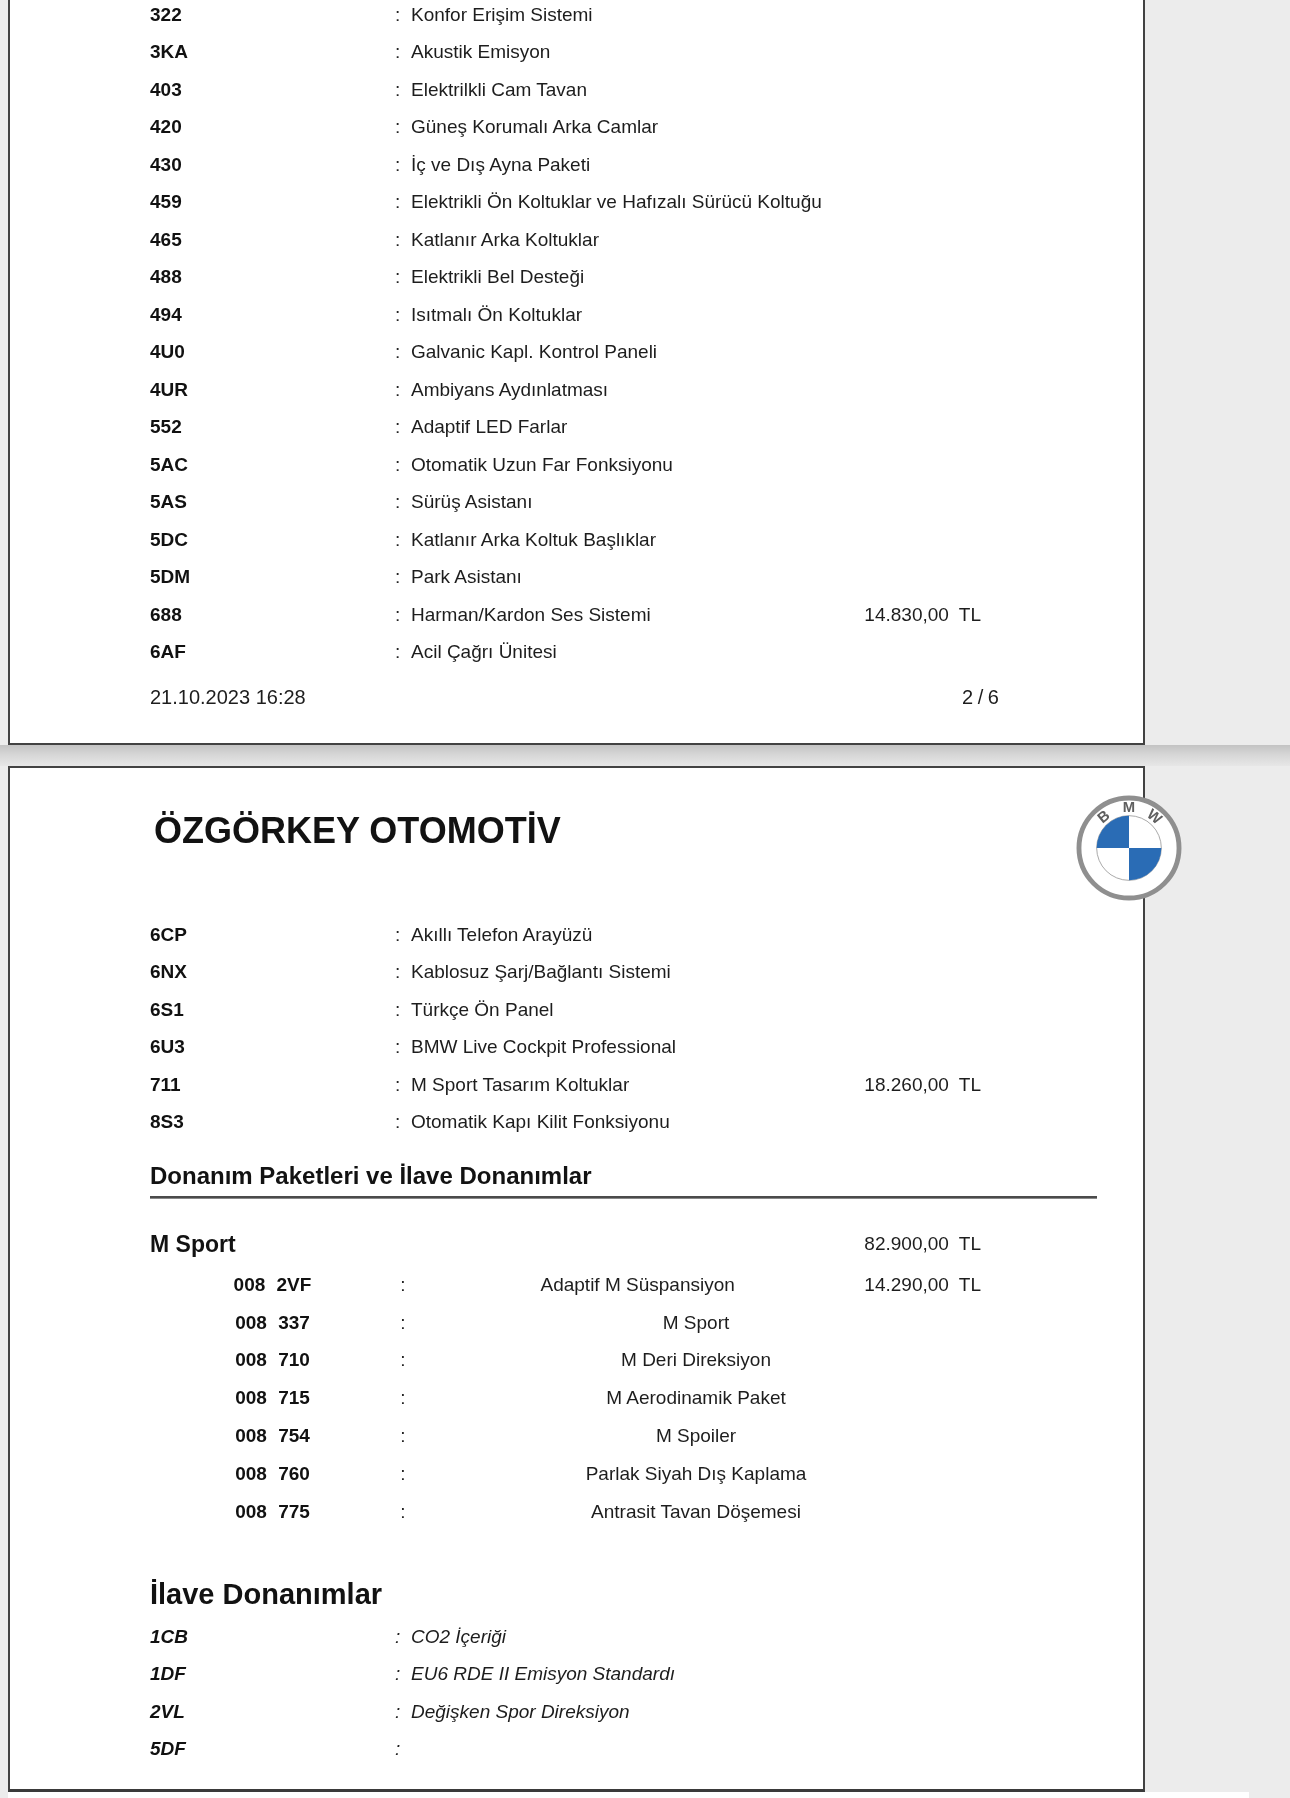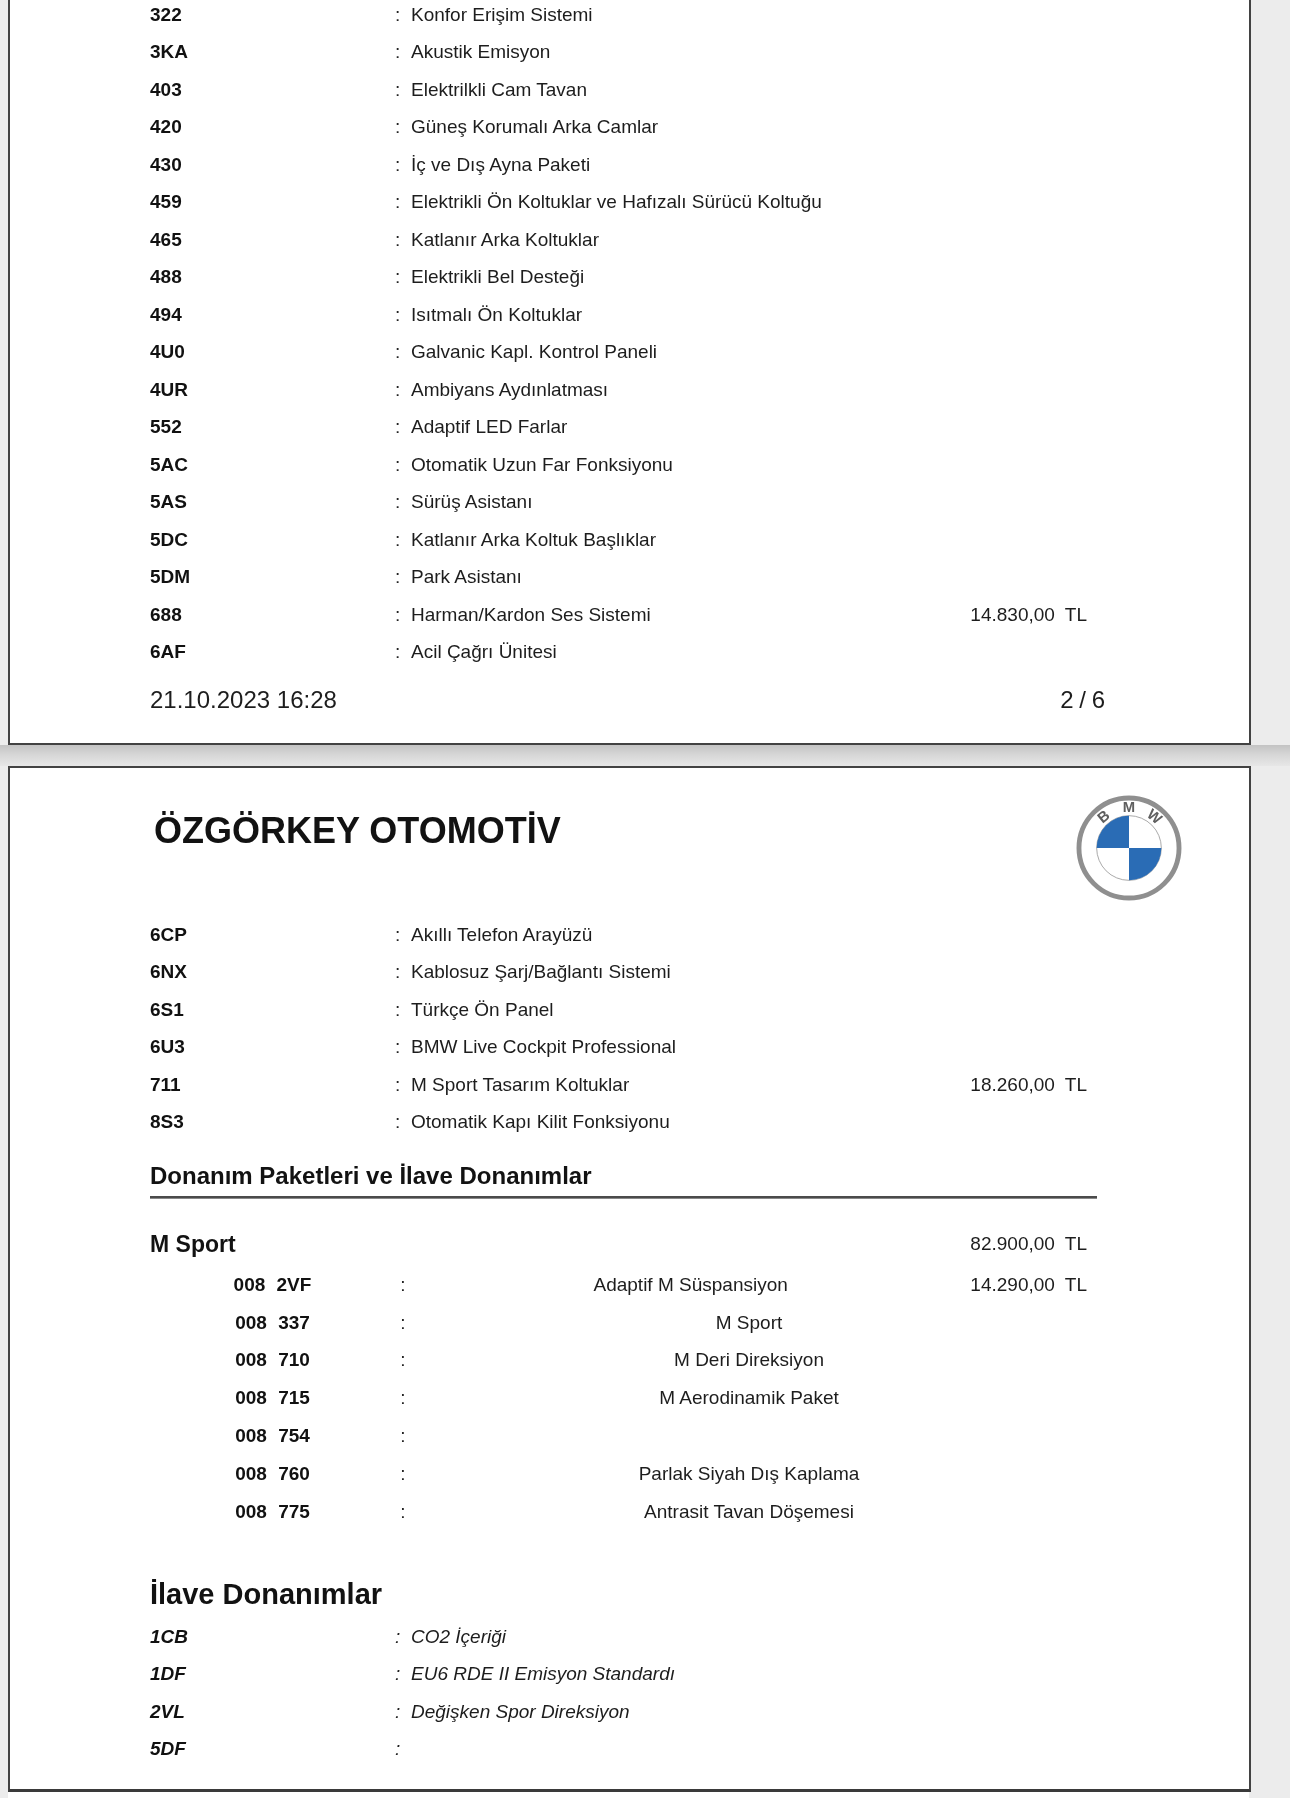"322" .page { width: 1243px -> 1137px }
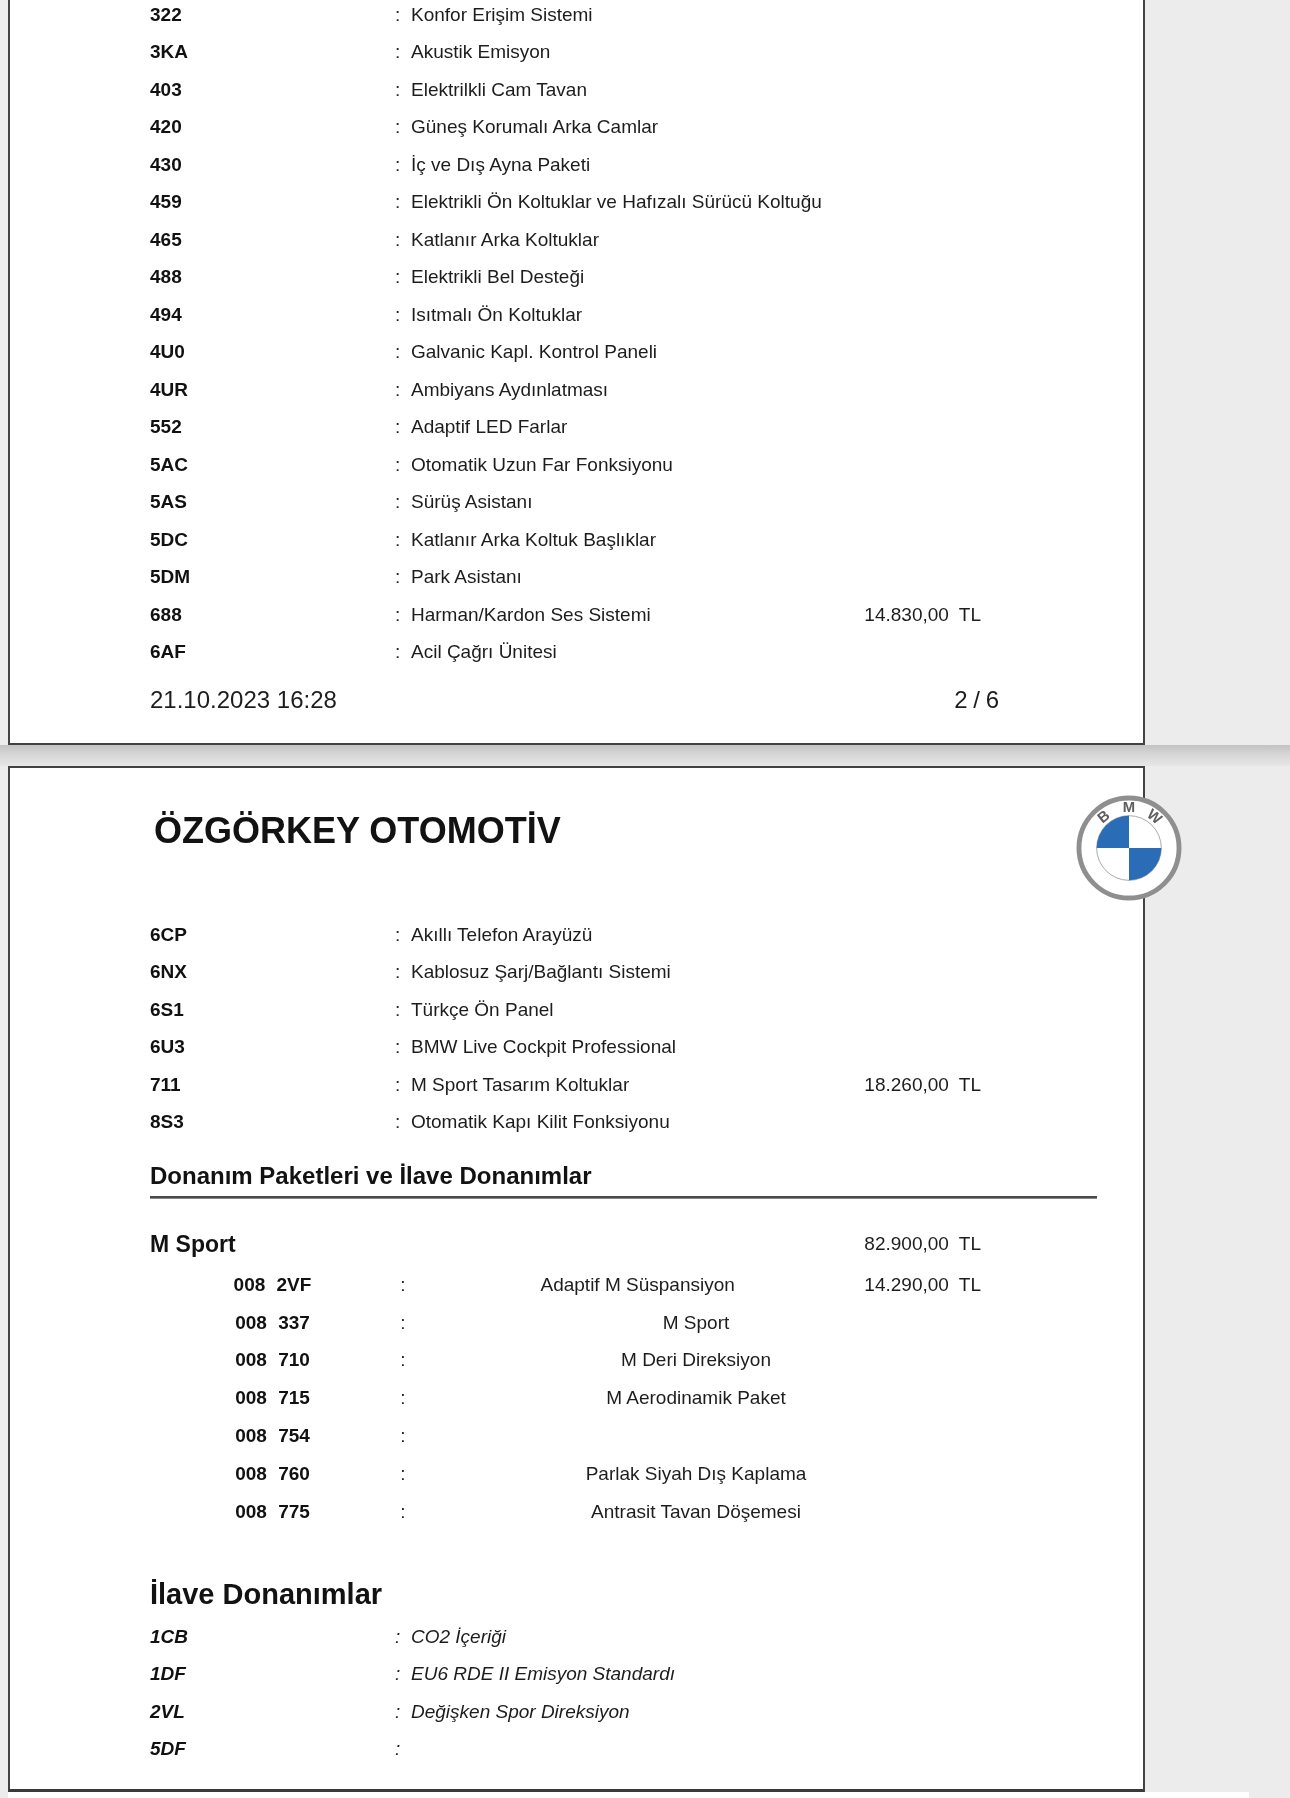"21.10.2023 16:28" .p2-footer { font-size: 24px -> 20px }
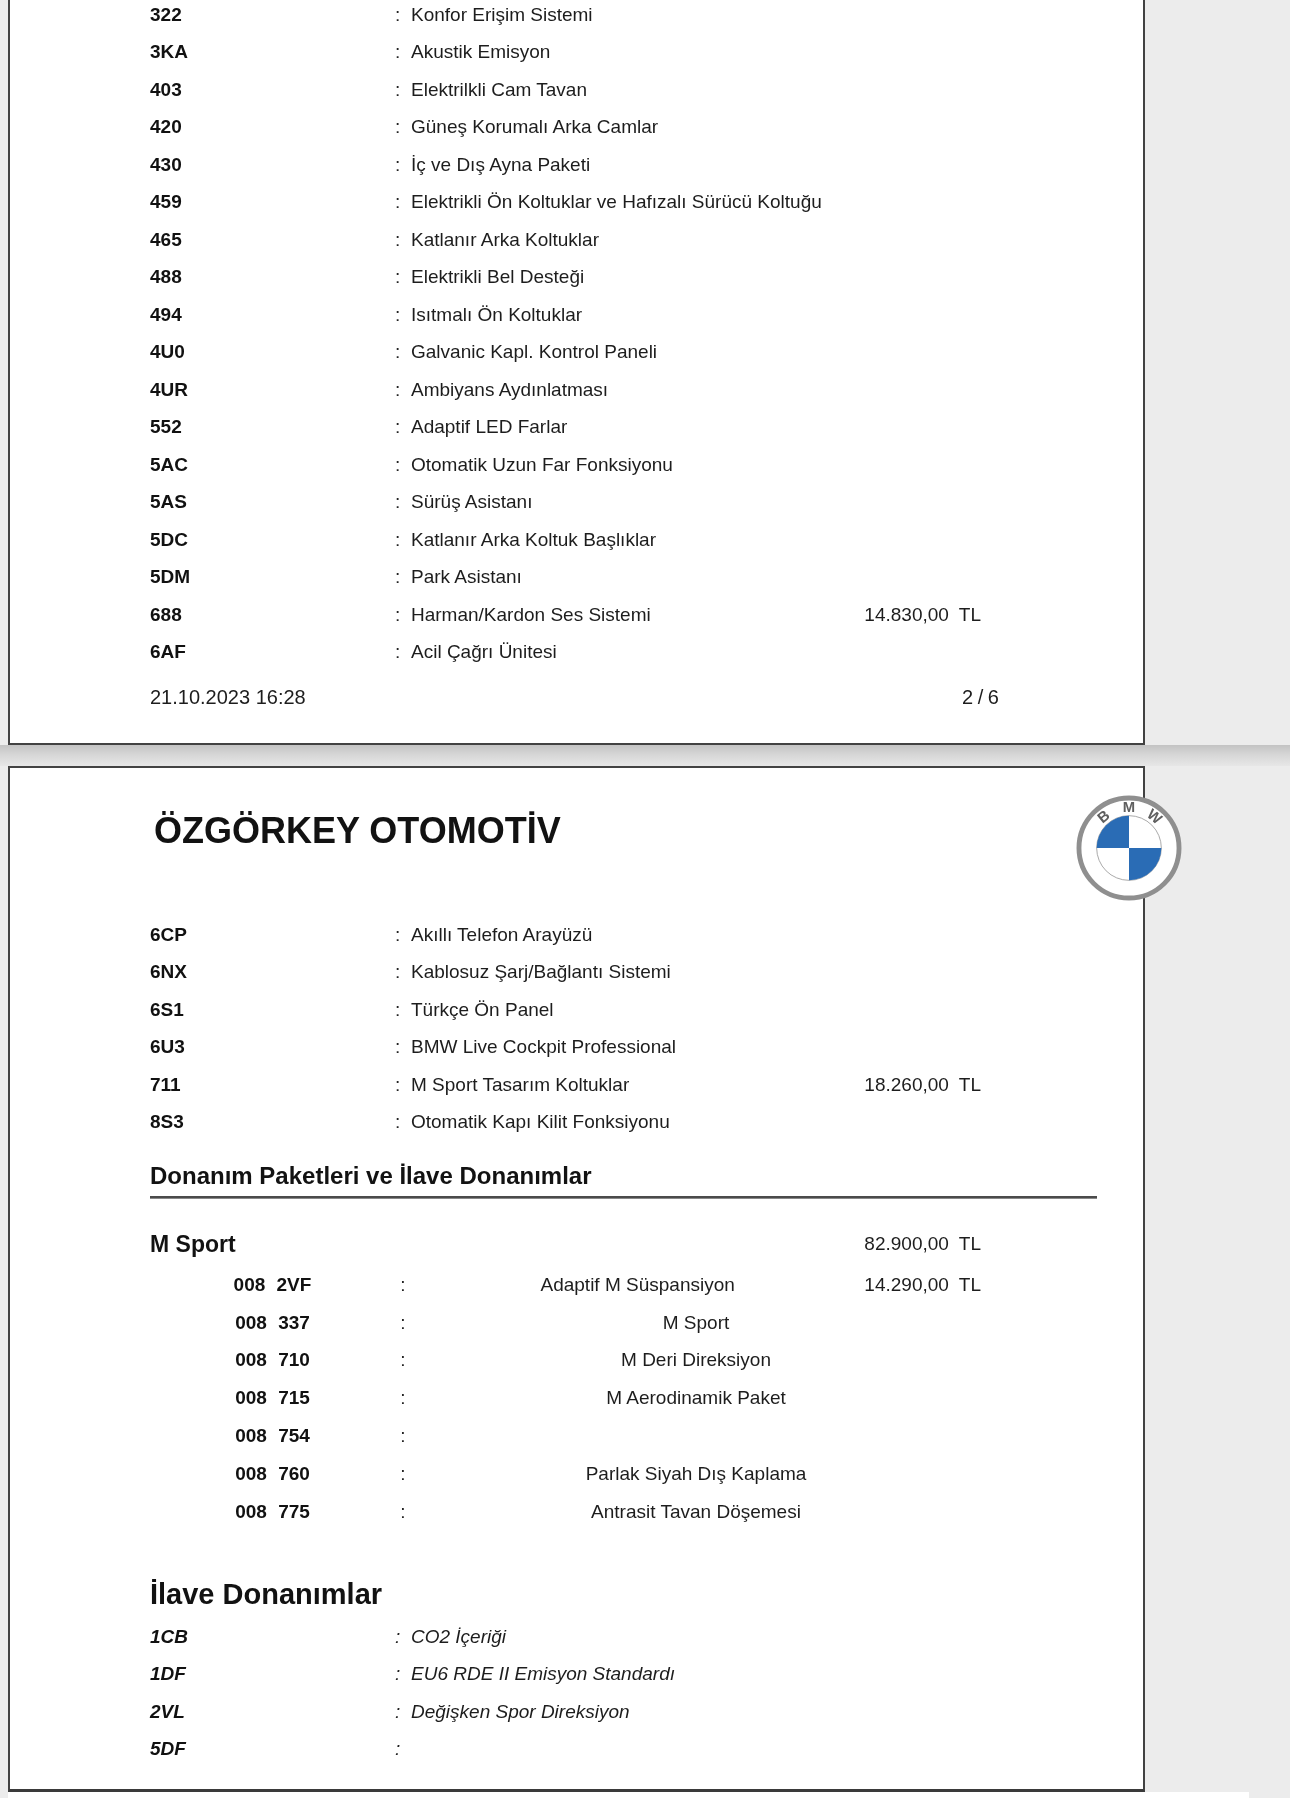"M Spoiler" span.desc { html: none -> <span>M Spoiler</span> }
